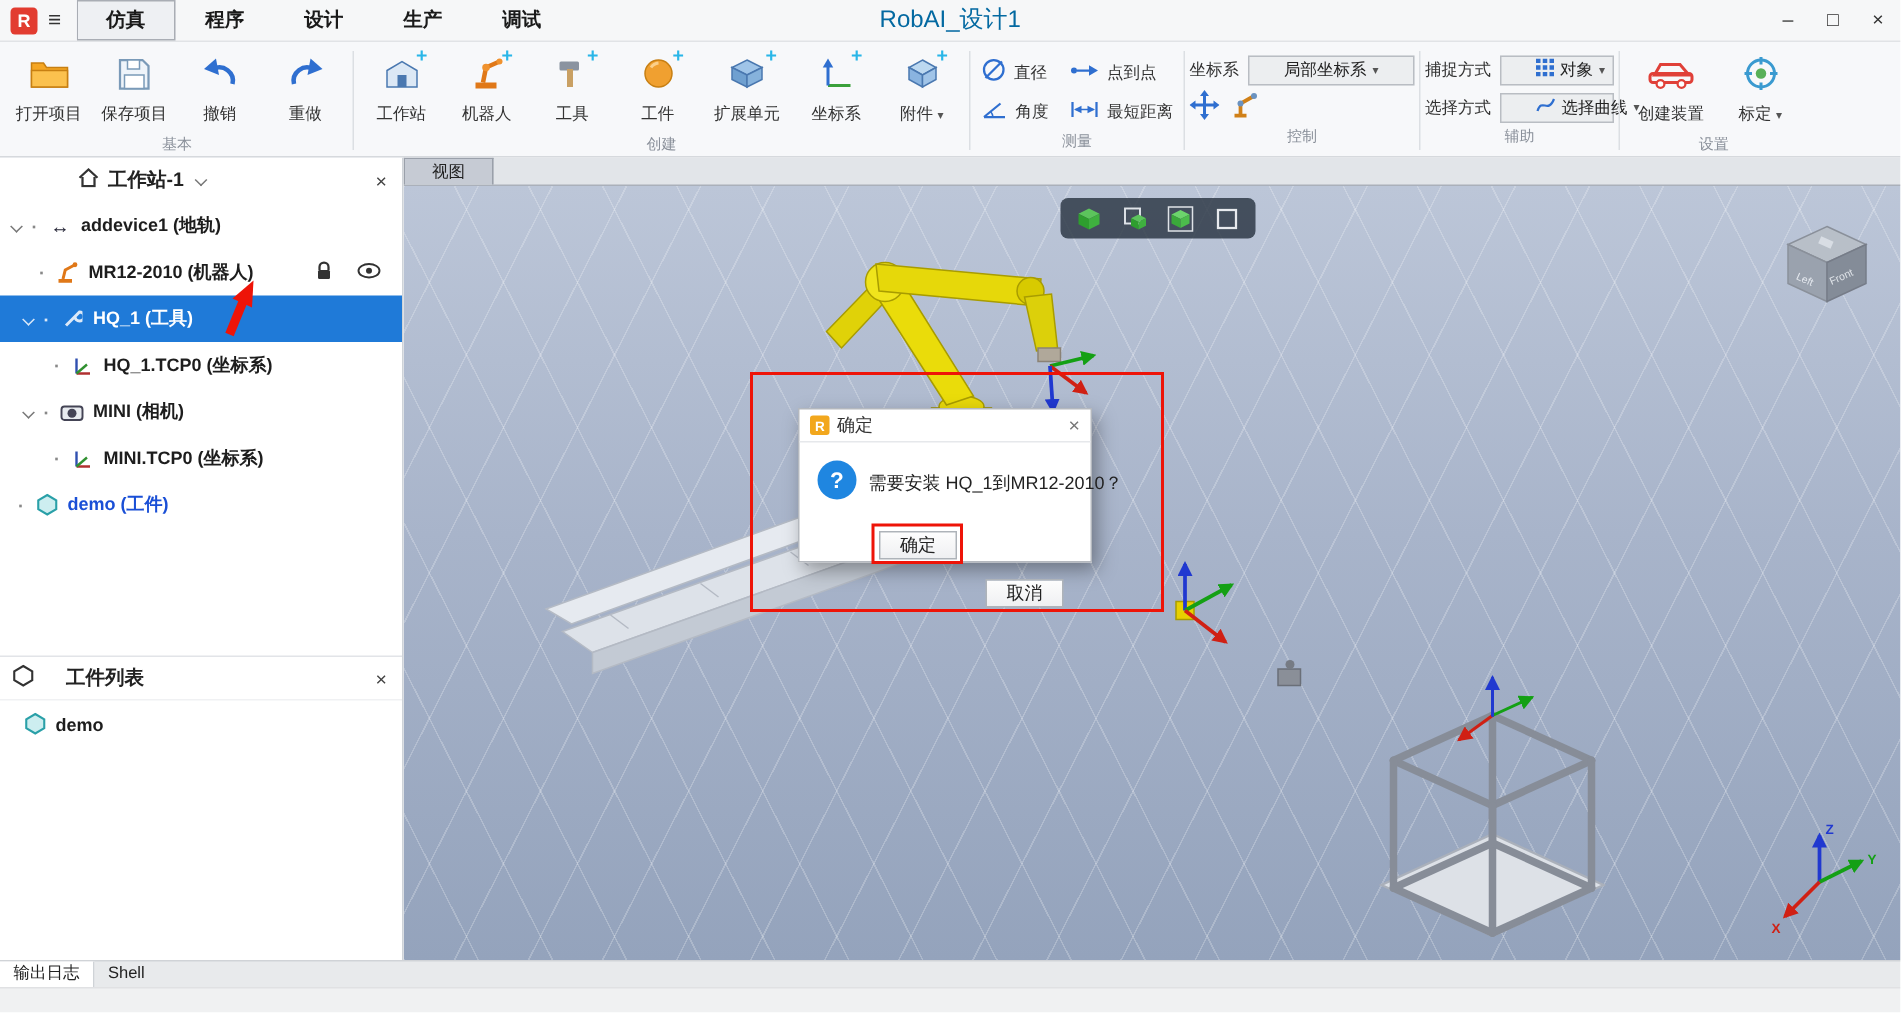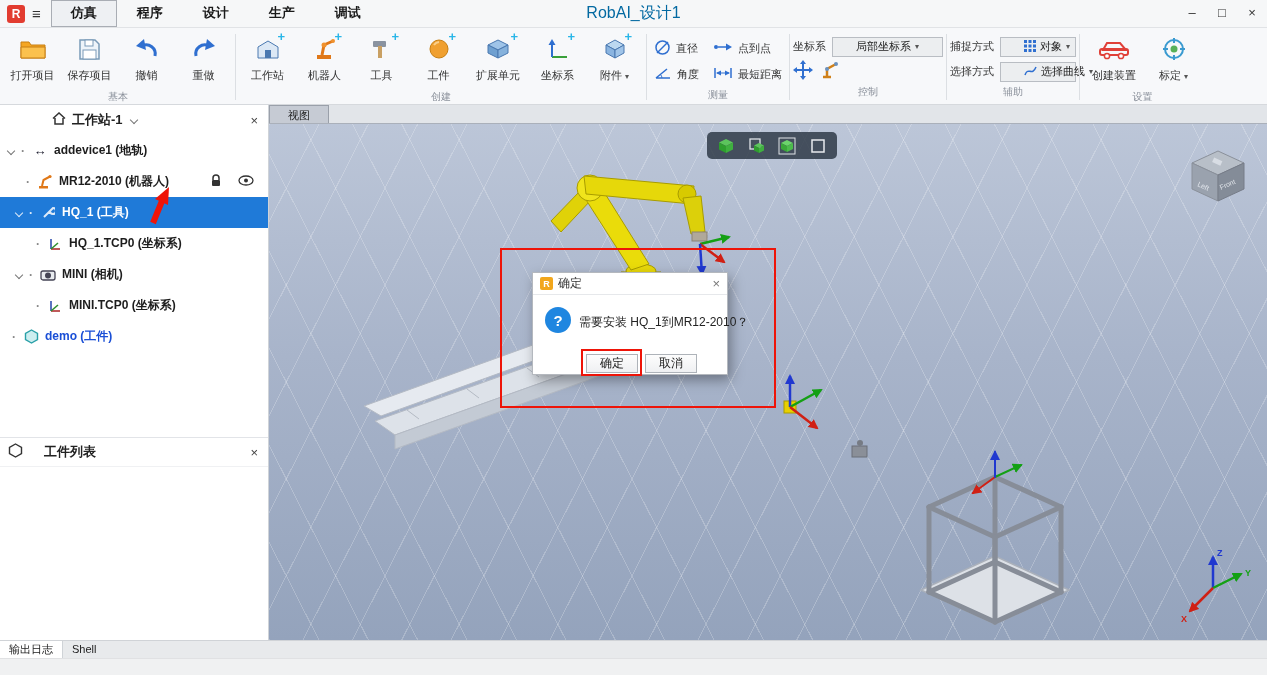"取消" .dbtn.cancel { left: 112px -> 124px; margin-top: none -> 32px }
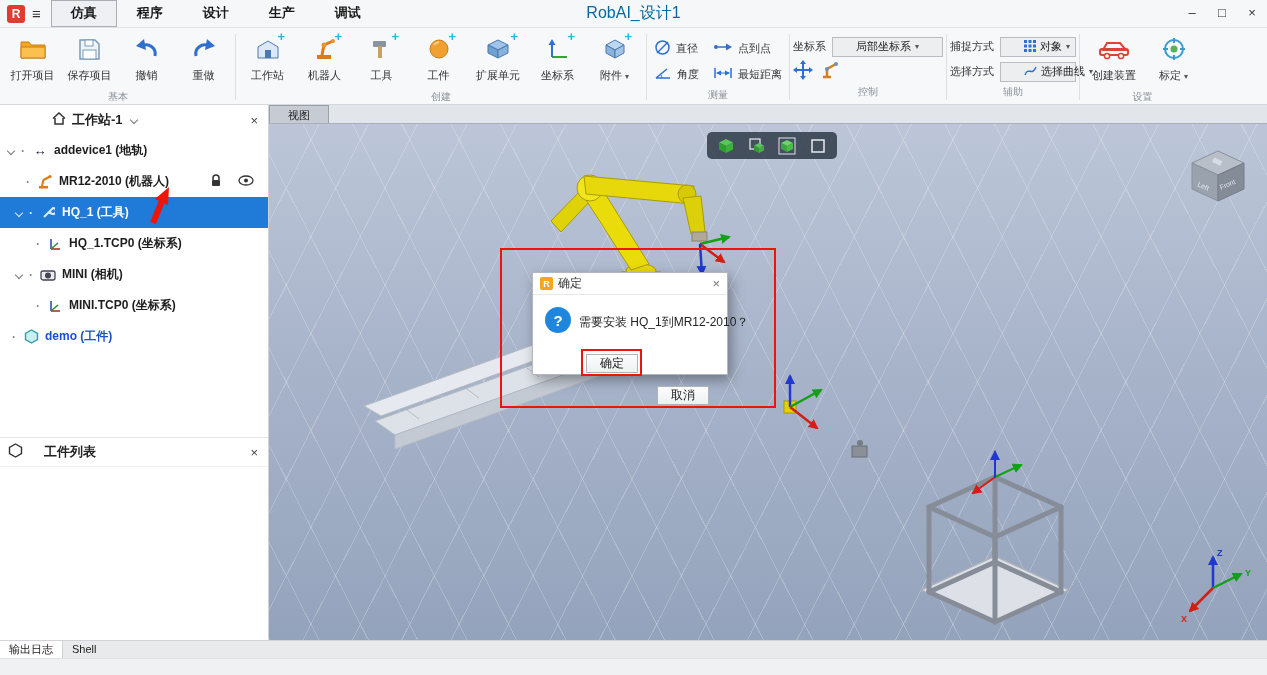"demo" div.trow { html: none -> <div> <span> <svg> <polygon></polygon> </svg> </span> <span>demo</span> </div> }
